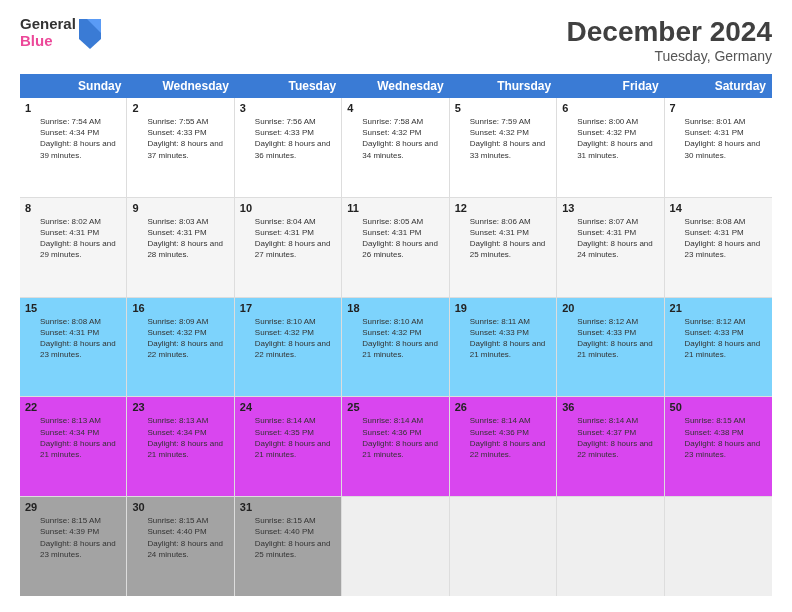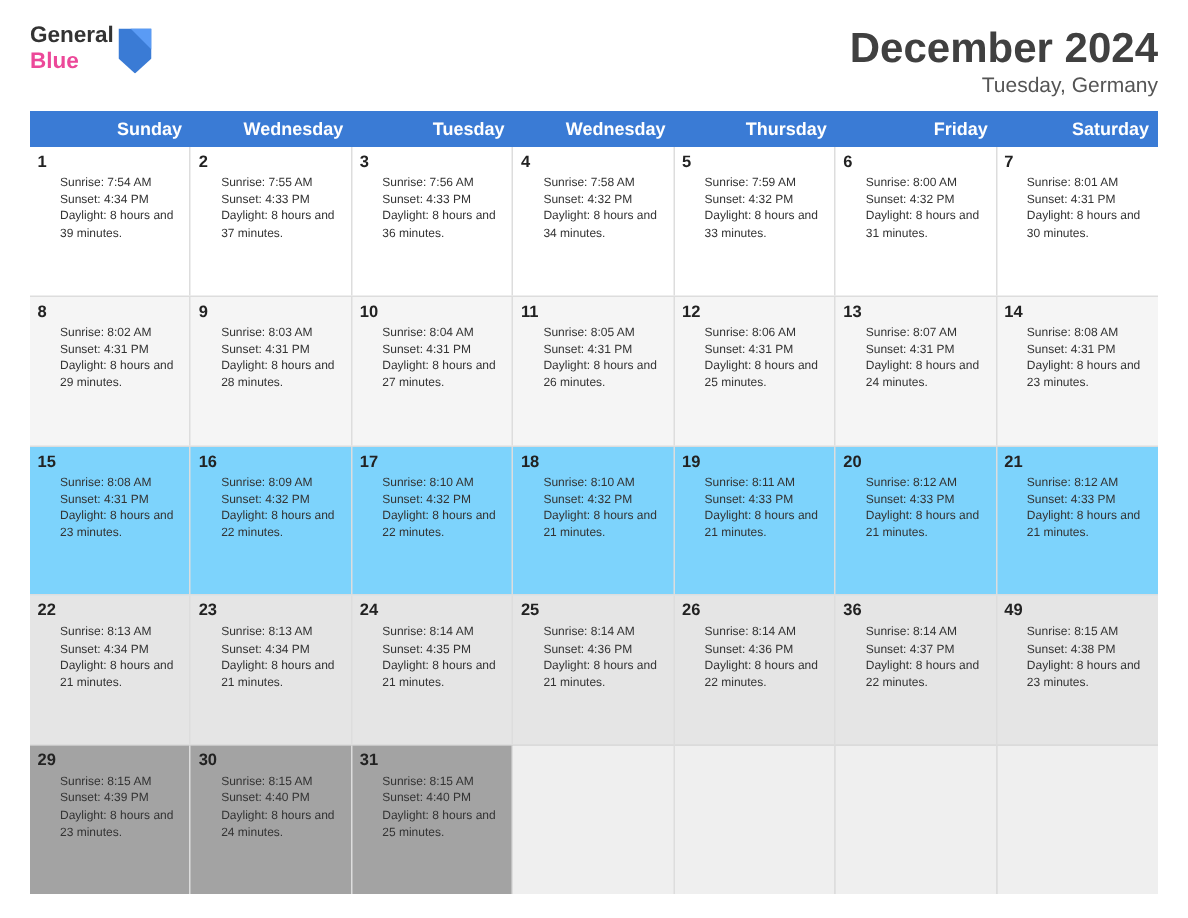"22" div.cal-row { background: #e5e5e5 -> #d946ef }
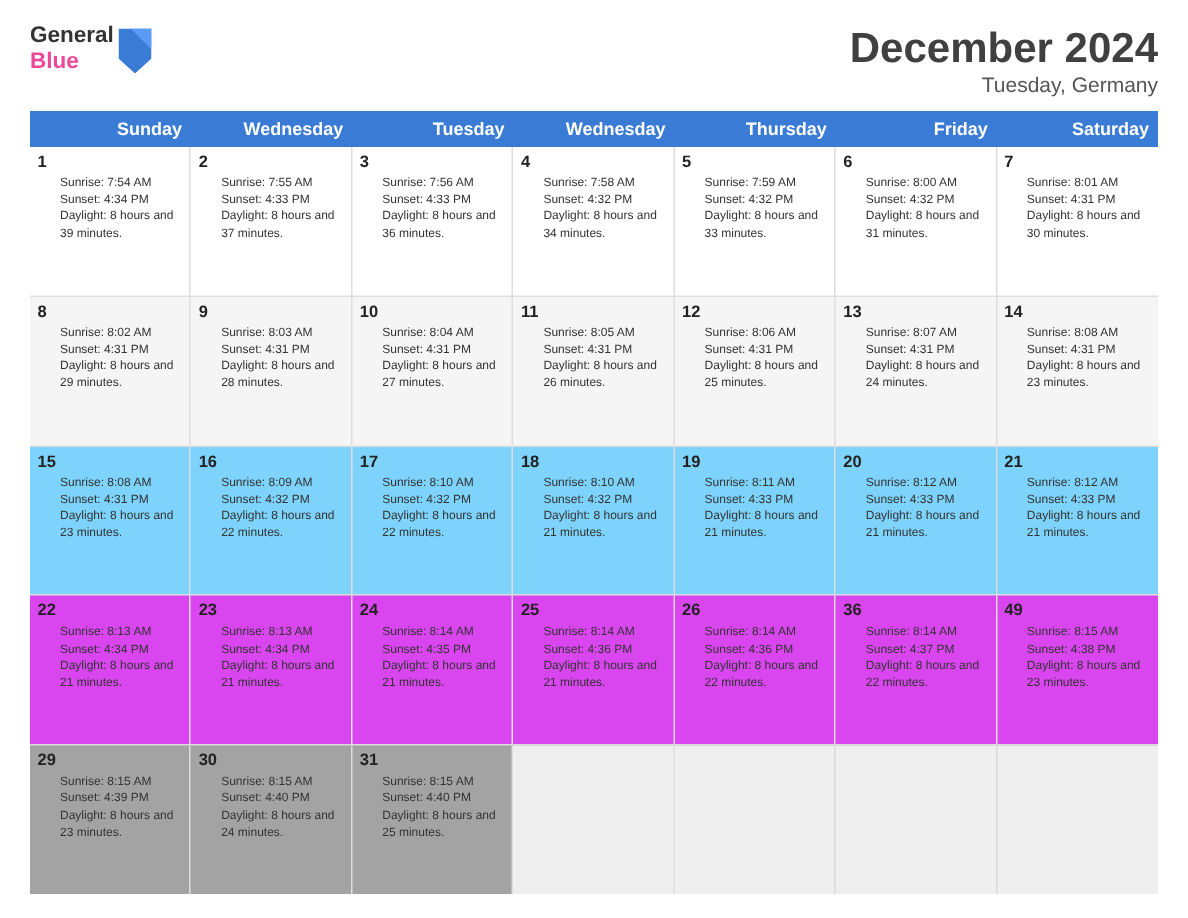"49" span.day-num { text: 49 -> 50 }
